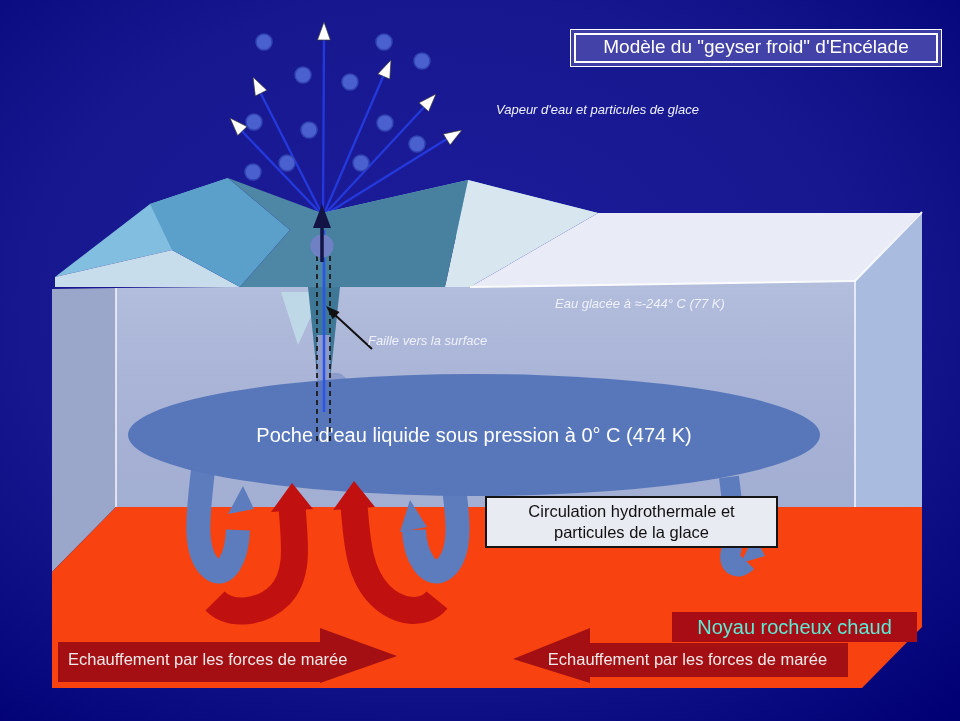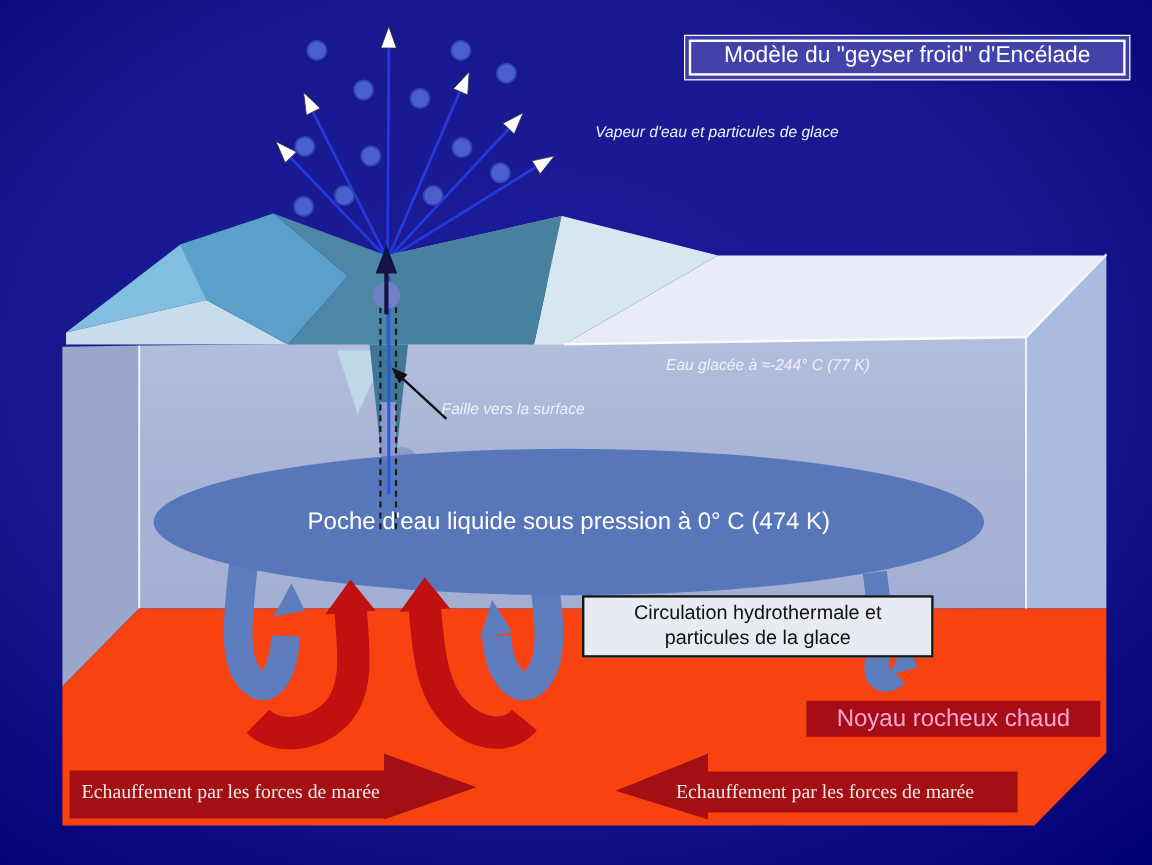"Noyau rocheux chaud" .core-box { color: #f9a8d4 -> #5eead4; top: 584px -> 612px }
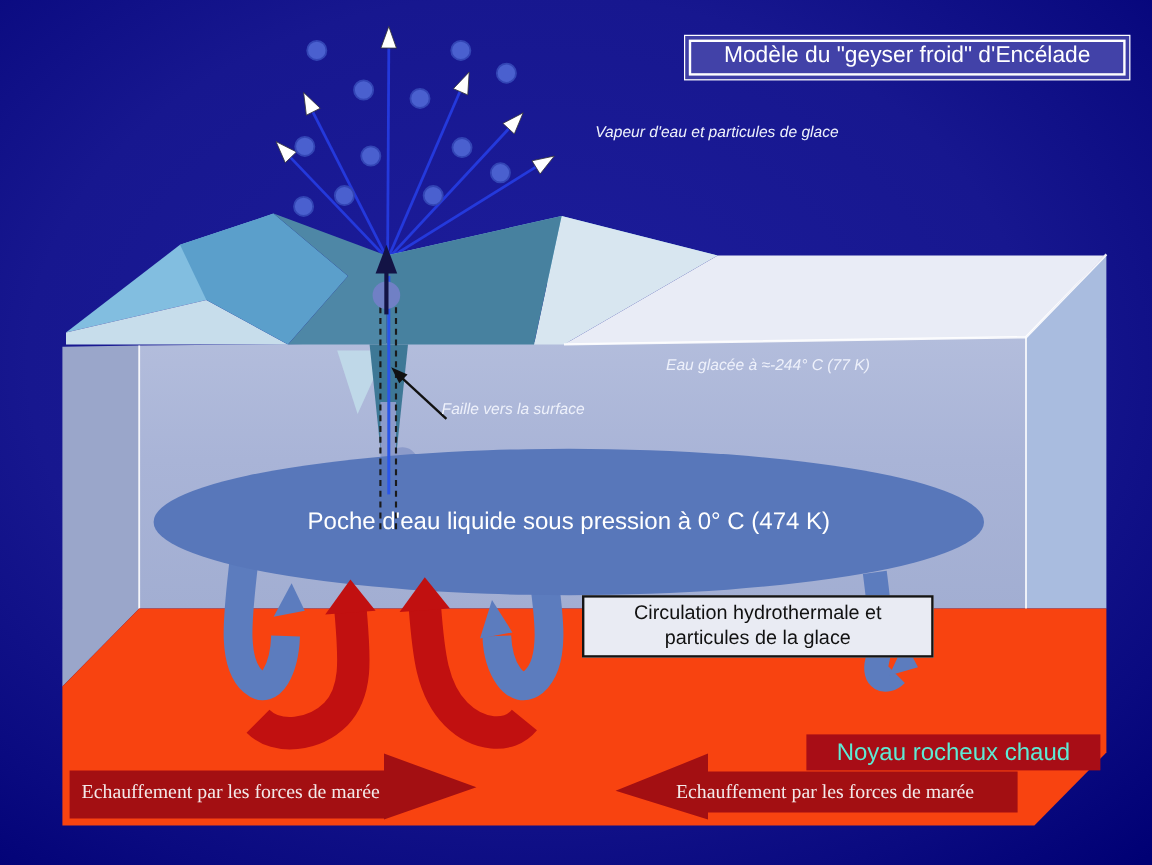"Echauffement par les forces de" .tidal-text { font-family: Liberation Serif, serif -> none }
